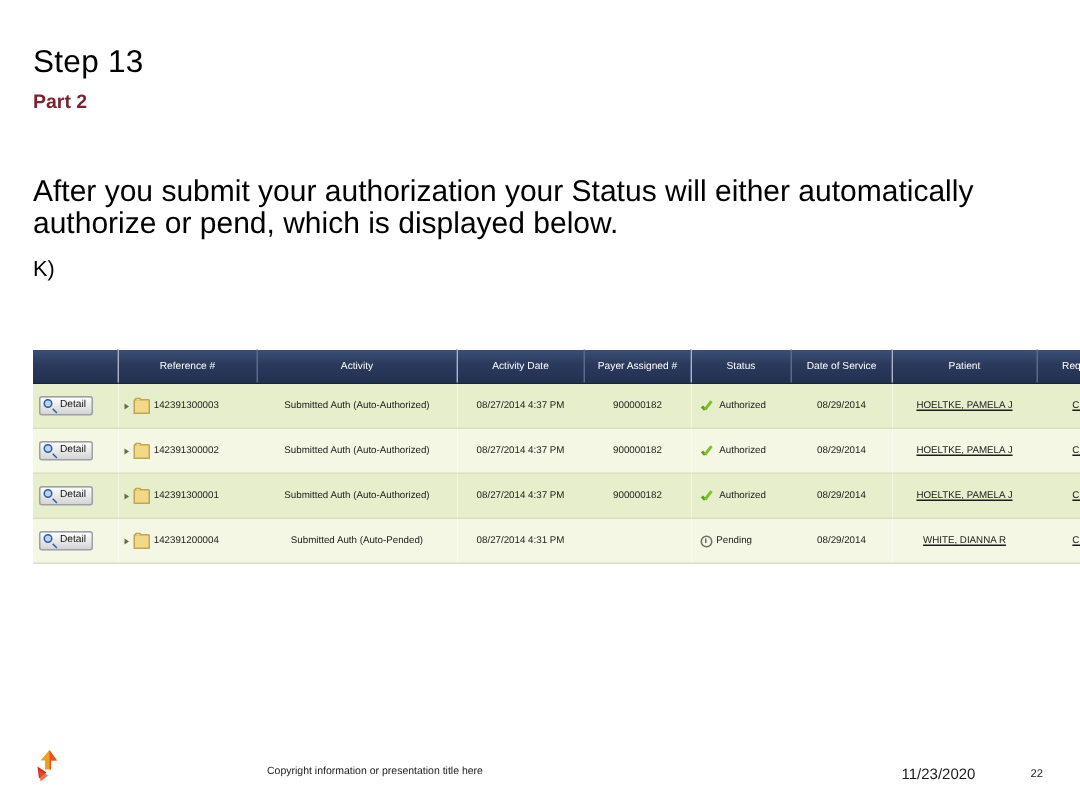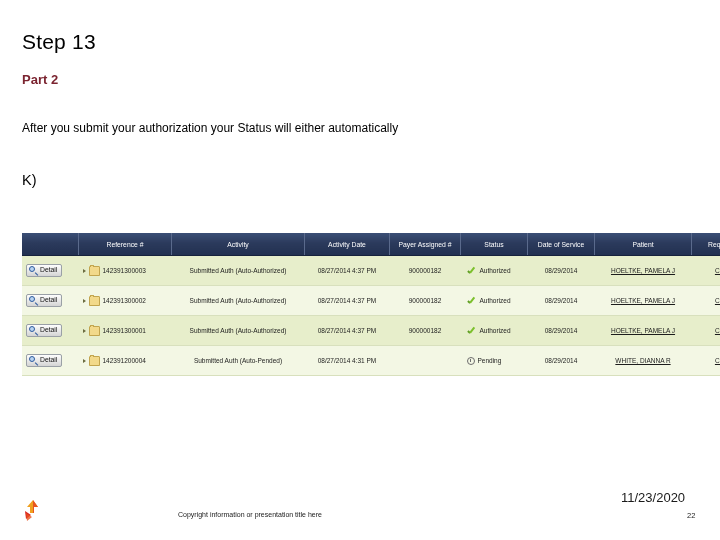"Part 2" .slide-subtitle { top: 72px -> 60px }
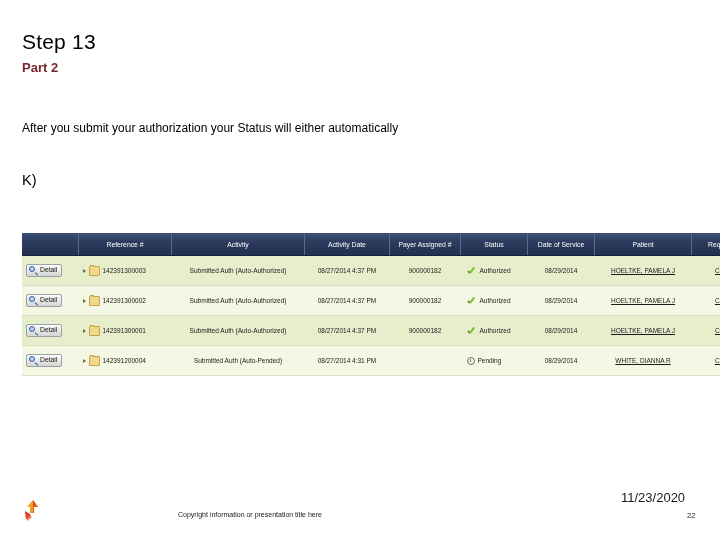"After you submit your authorization" .body-copy { font-size: 12px -> 20px }
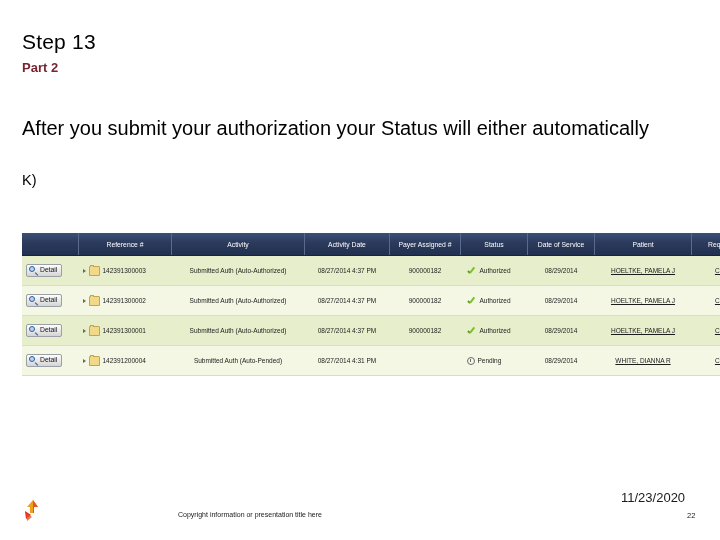"authorize or pend, which is" p { html: none -> <p>authorize or pend, which is displayed below.</p> }
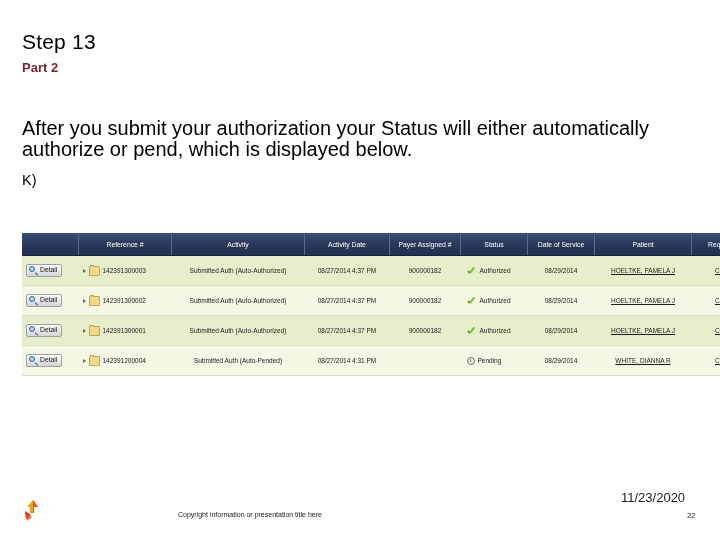"11/23/2020" .footer-date { font-size: 13px -> 10px; margin-left: 20px -> none; top: 490px -> 511px }
